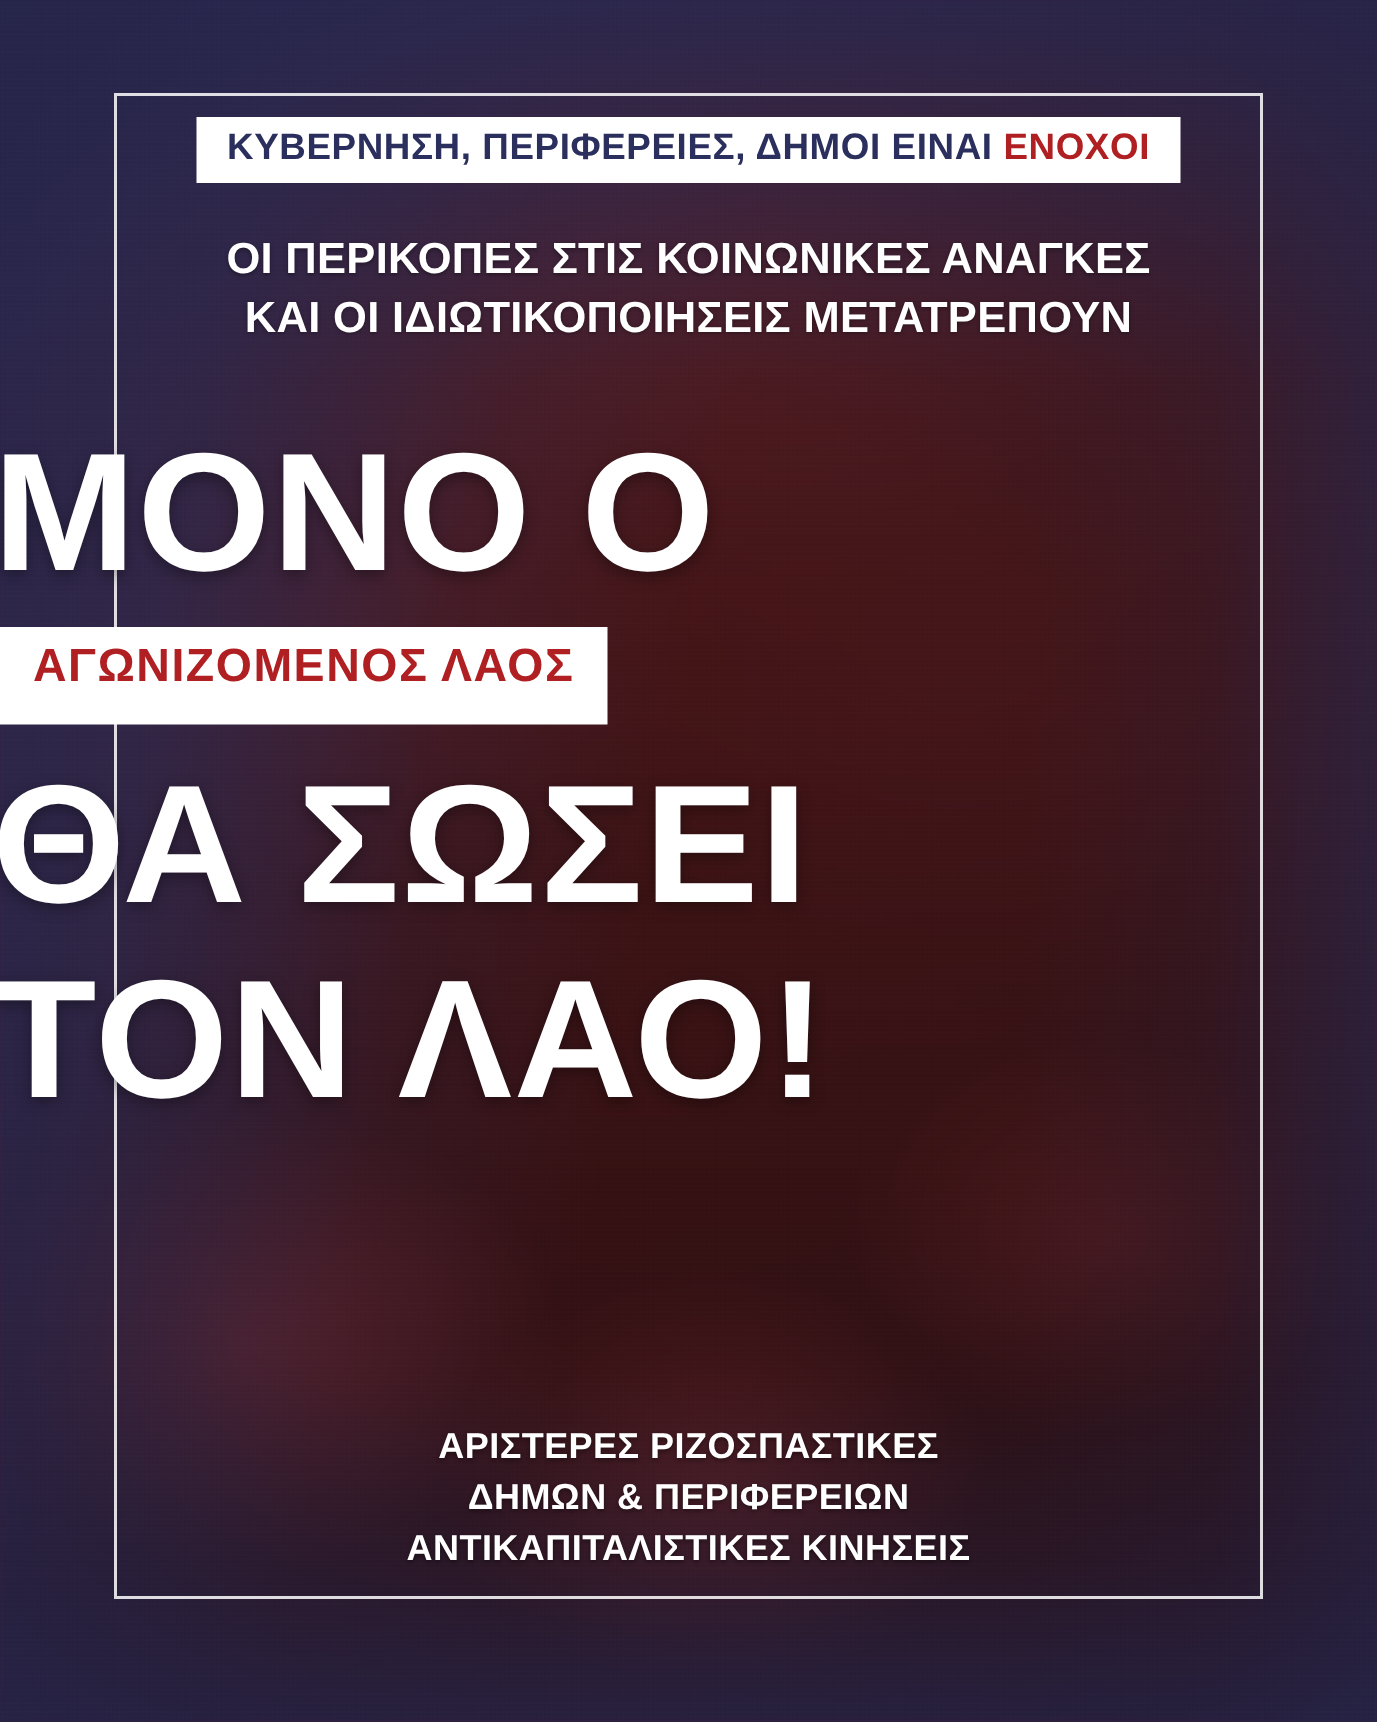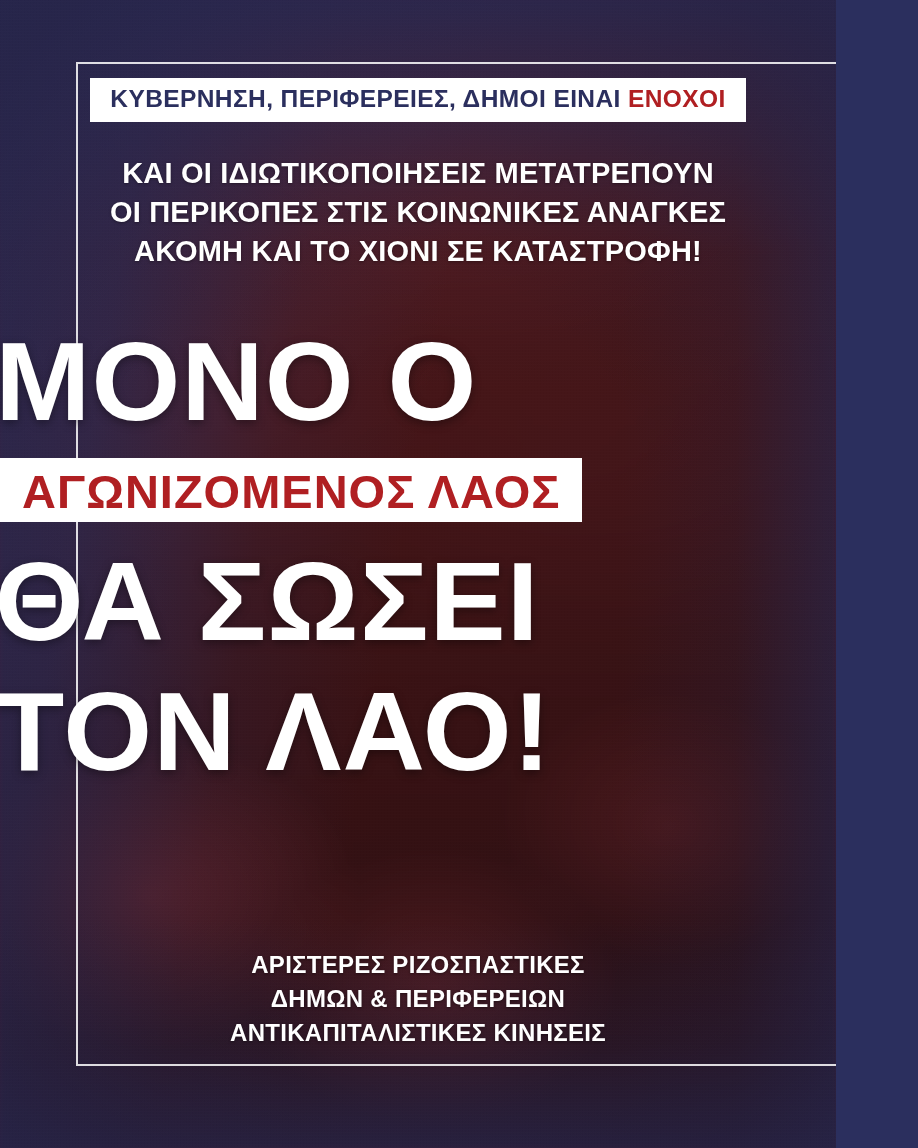"ΚΥΒΕΡΝΗΣΗ, ΠΕΡΙΦΕΡΕΙΕΣ, ΔΗΜΟΙ ΕΙΝΑΙ" #poster { width: 836px -> 918px }
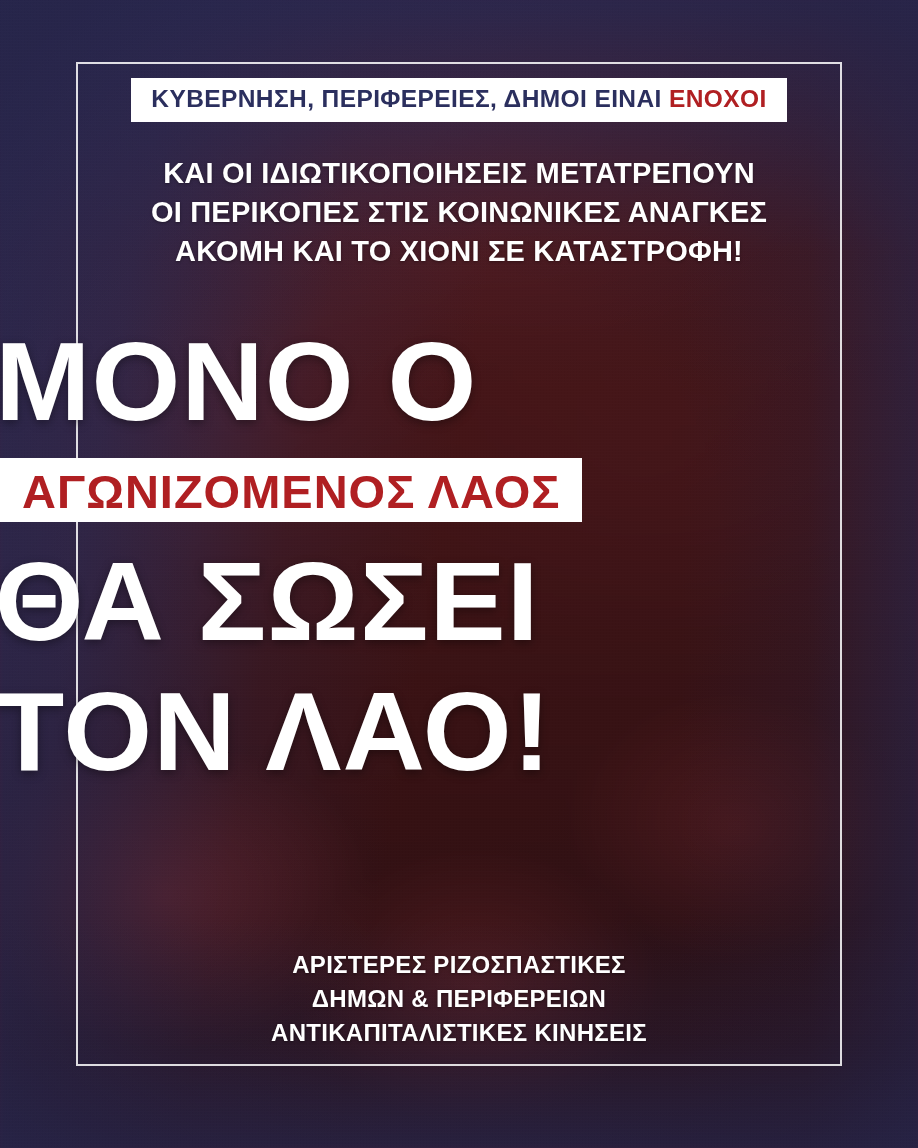"ΚΑΙ ΟΙ ΙΔΙΩΤΙΚΟΠΟΙΗΣΕΙΣ ΜΕΤΑΤΡΕΠΟΥΝ" div { order: before "ΟΙ ΠΕΡΙΚΟΠΕΣ ΣΤΙΣ ΚΟΙΝΩΝΙΚΕΣ ΑΝΑΓΚΕΣ" -> after "ΟΙ ΠΕΡΙΚΟΠΕΣ ΣΤΙΣ ΚΟΙΝΩΝΙΚΕΣ ΑΝΑΓΚΕΣ" }
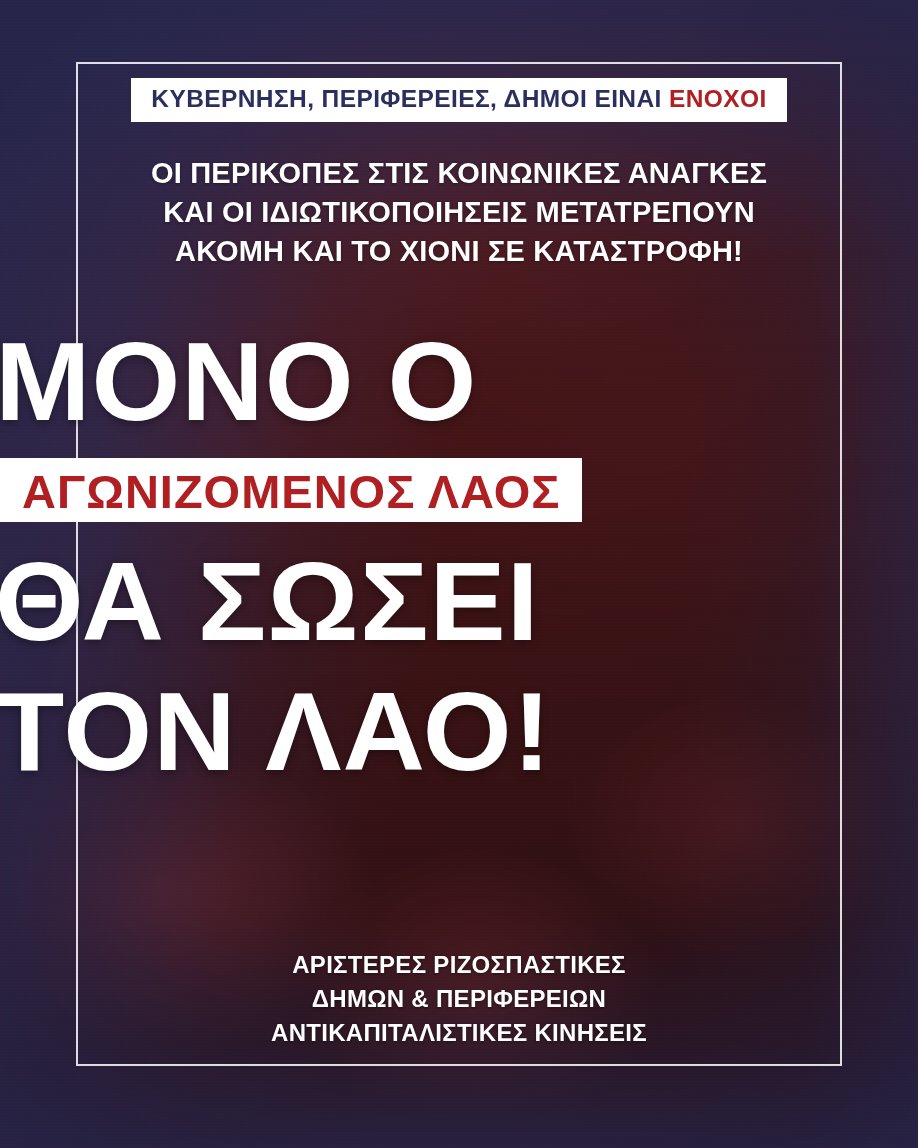"ΑΚΟΜΗ ΚΑΙ ΤΟ ΧΙΟΝΙ ΣΕ" div { html: <div>ΑΚΟΜΗ ΚΑΙ ΤΟ ΧΙΟΝΙ ΣΕ ΚΑΤΑΣΤΡΟΦΗ!</div> -> none }
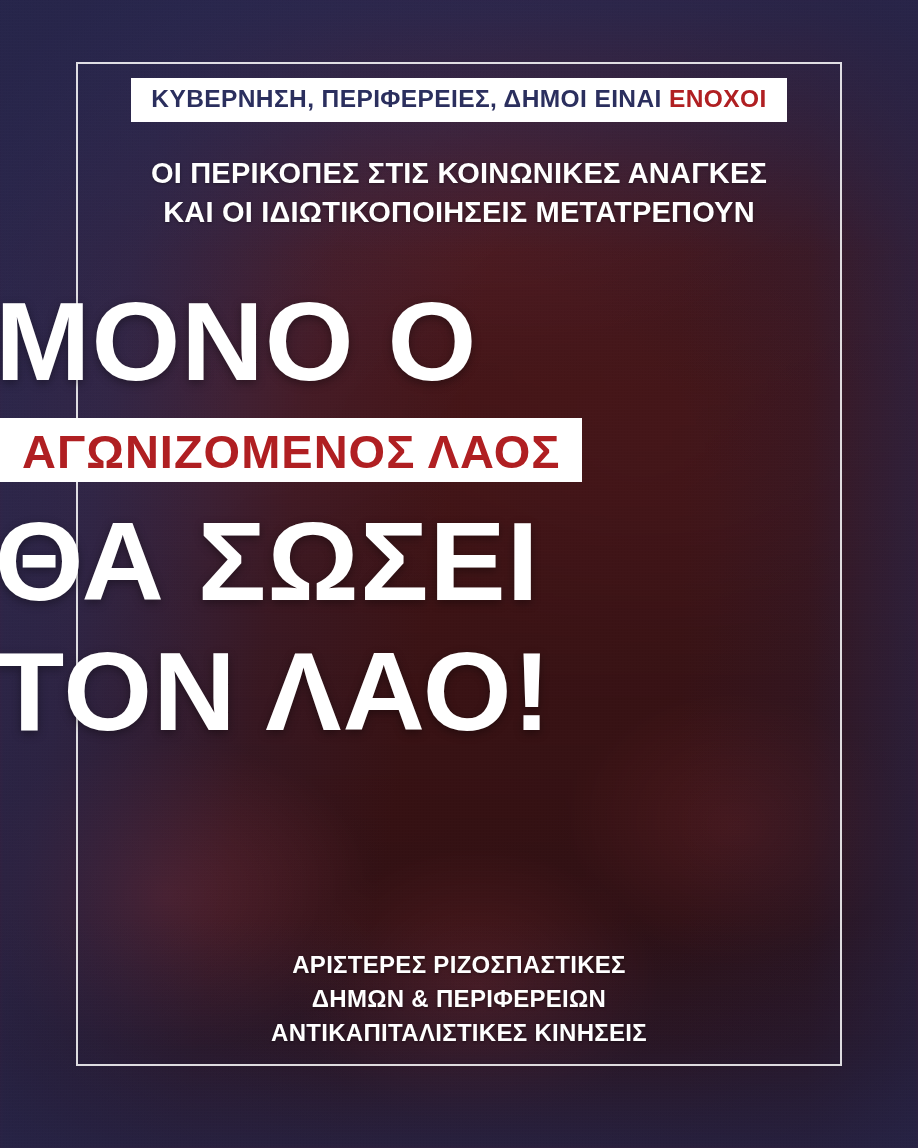"ΑΓΩΝΙΖΟΜΕΝΟΣ ΛΑΟΣ" .h-boxed { font-size: 47px -> 31px; padding: 10px 22px 7px 22px -> 10px 22px 24px 22px }
